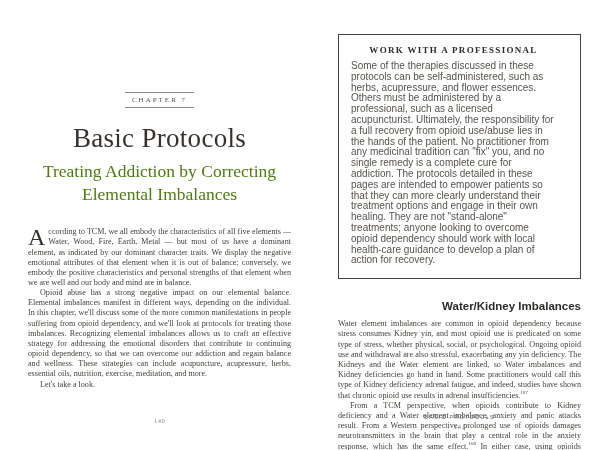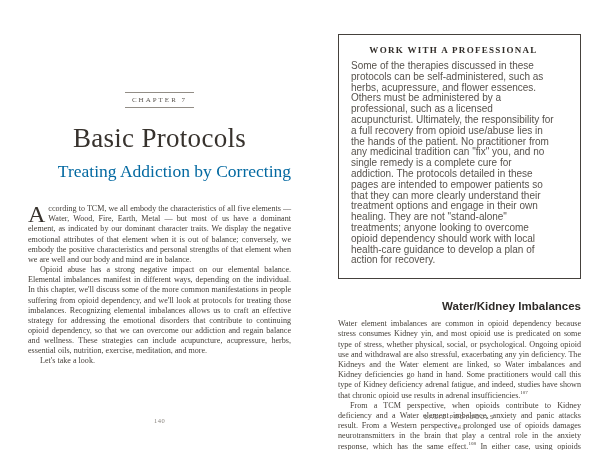"Treating Addiction by Correcting" .chapter-subtitle { color: #0369a1 -> #4d7c0f; text-align: right -> center }
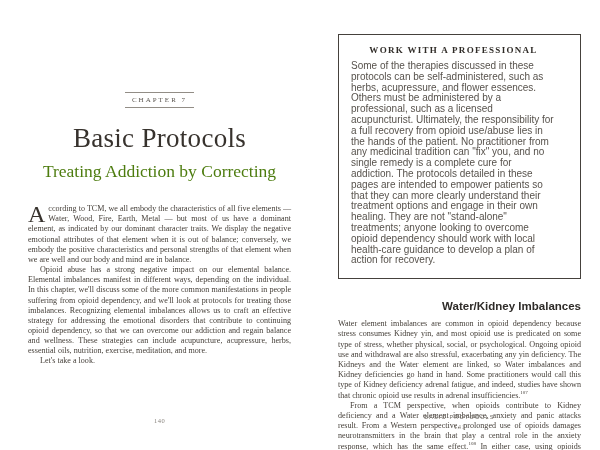"Elemental Imbalances" div { html: none -> <div>Elemental Imbalances</div> }
